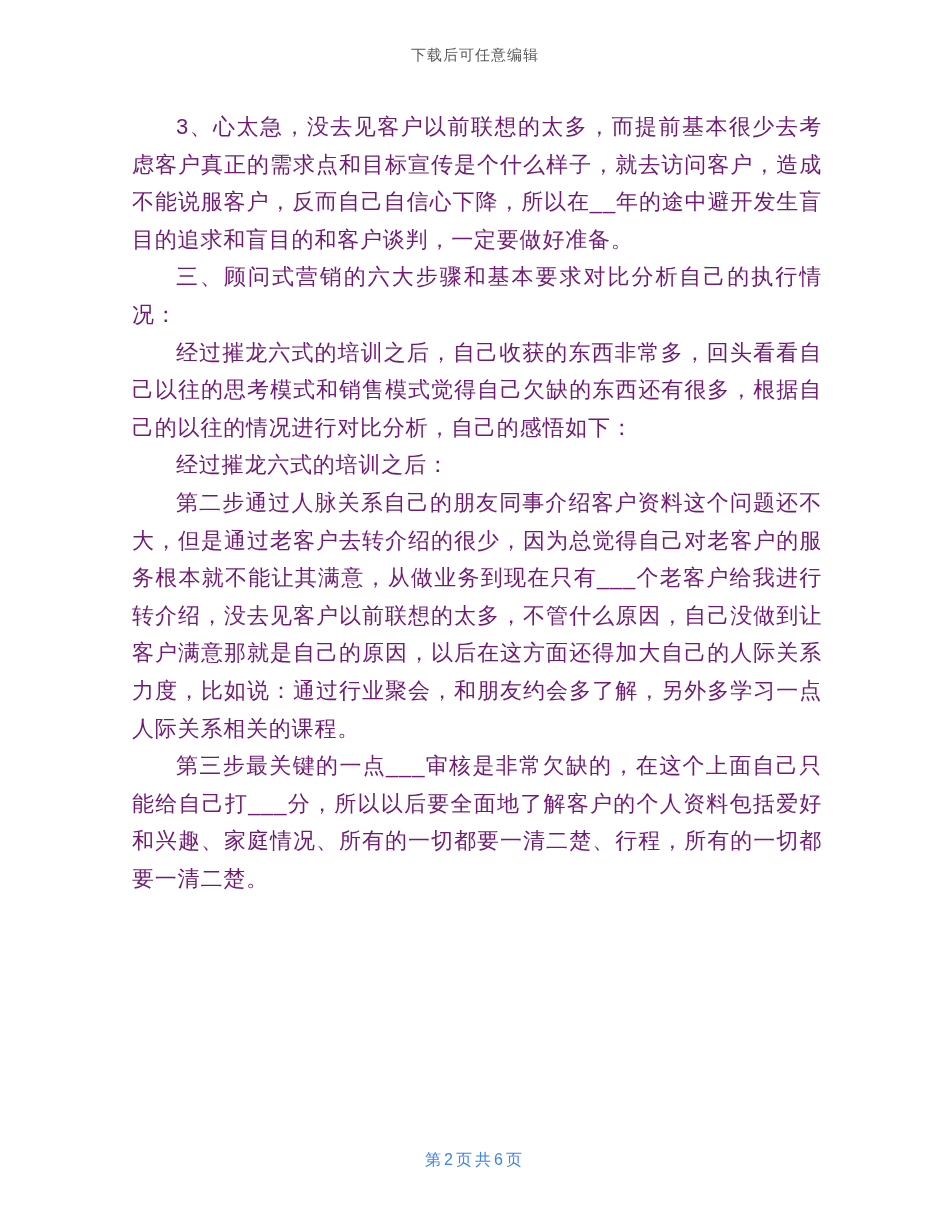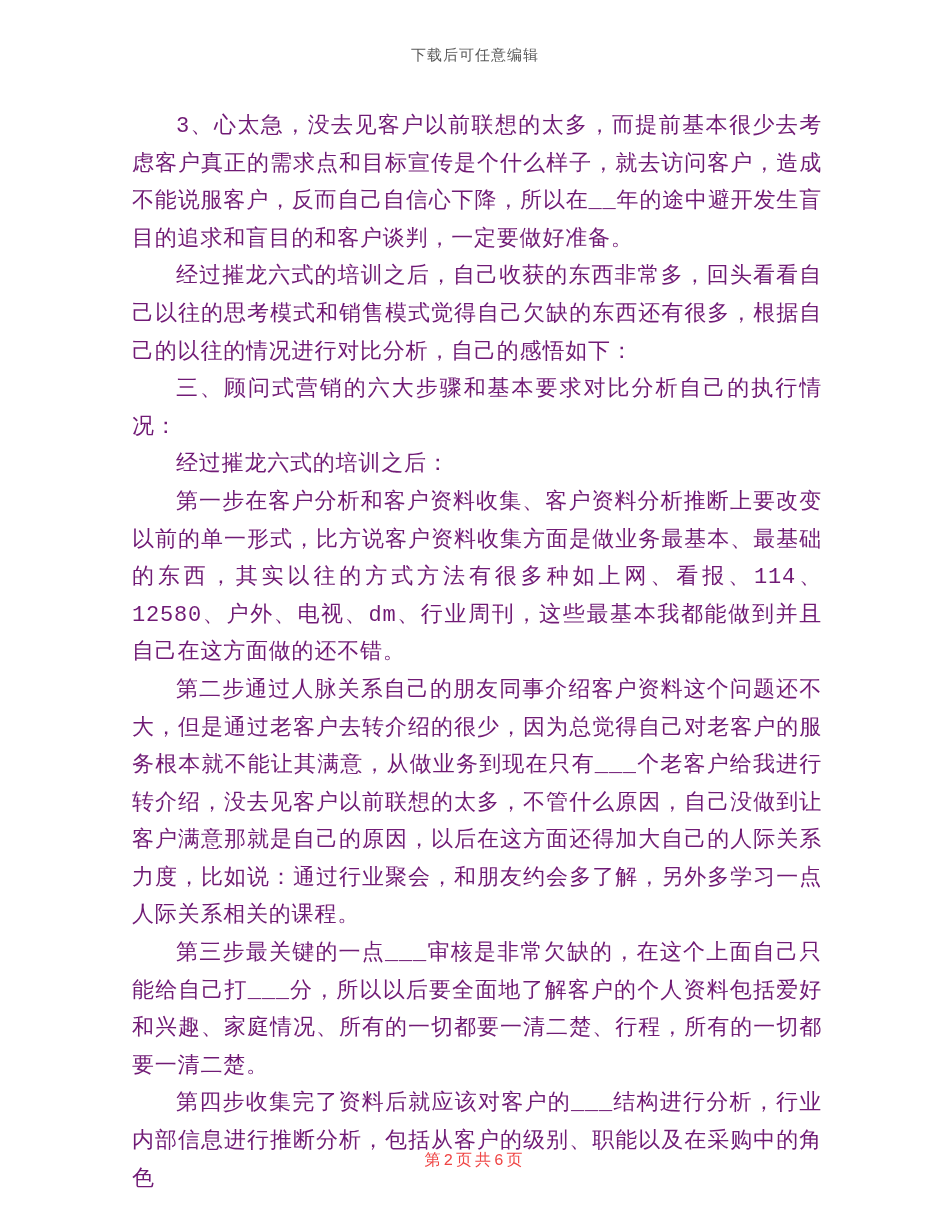"下载后可任意编辑" .page { font-family: Liberation Mono, monospace -> Liberation Sans, sans-serif }
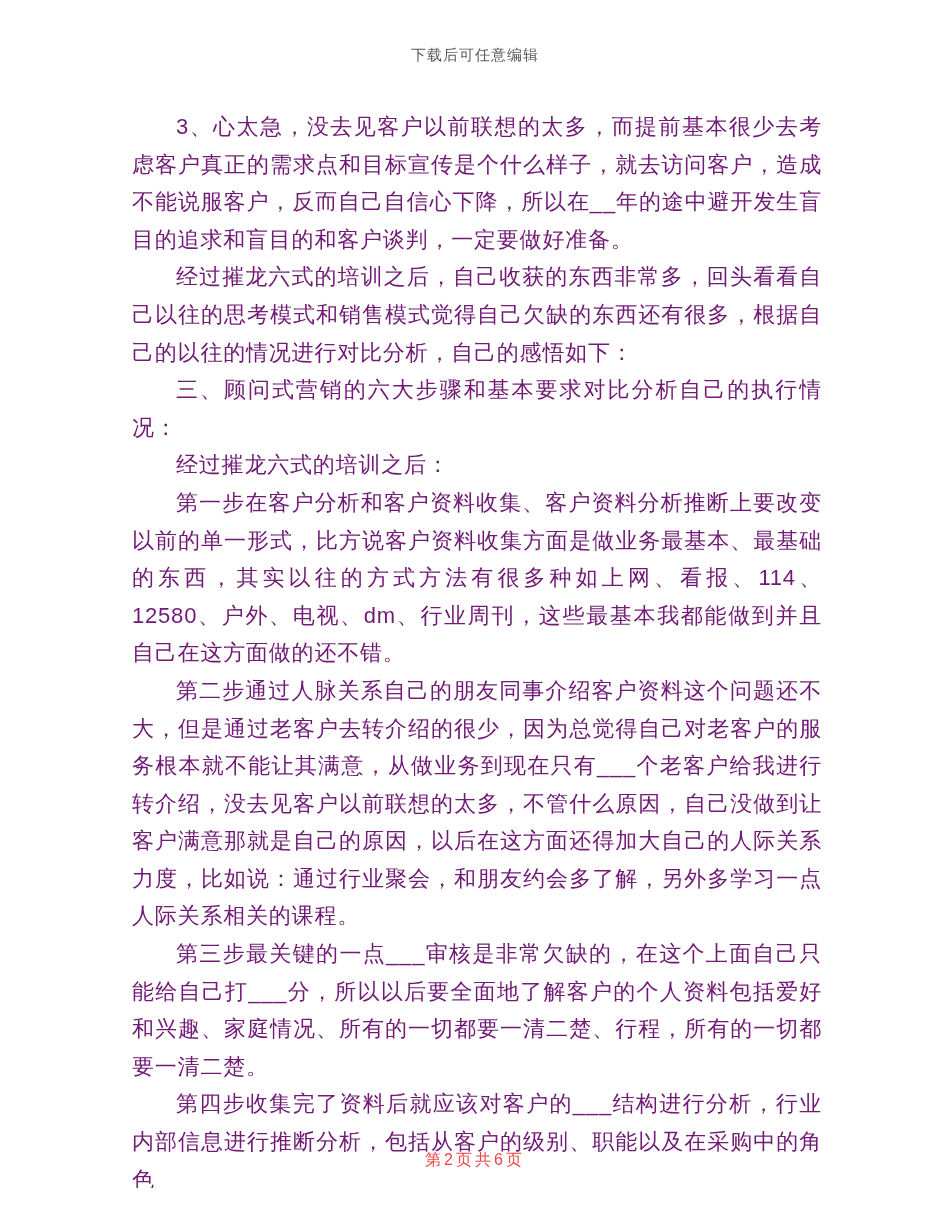"经过摧龙六式的培训之后，自己收获的东西非常多，回头看看自己以往的思考模式和销售模" p { order: before "三、顾问式营销的六大步骤和基本要求对比分析自己的执行情况：" -> after "三、顾问式营销的六大步骤和基本要求对比分析自己的执行情况：" }
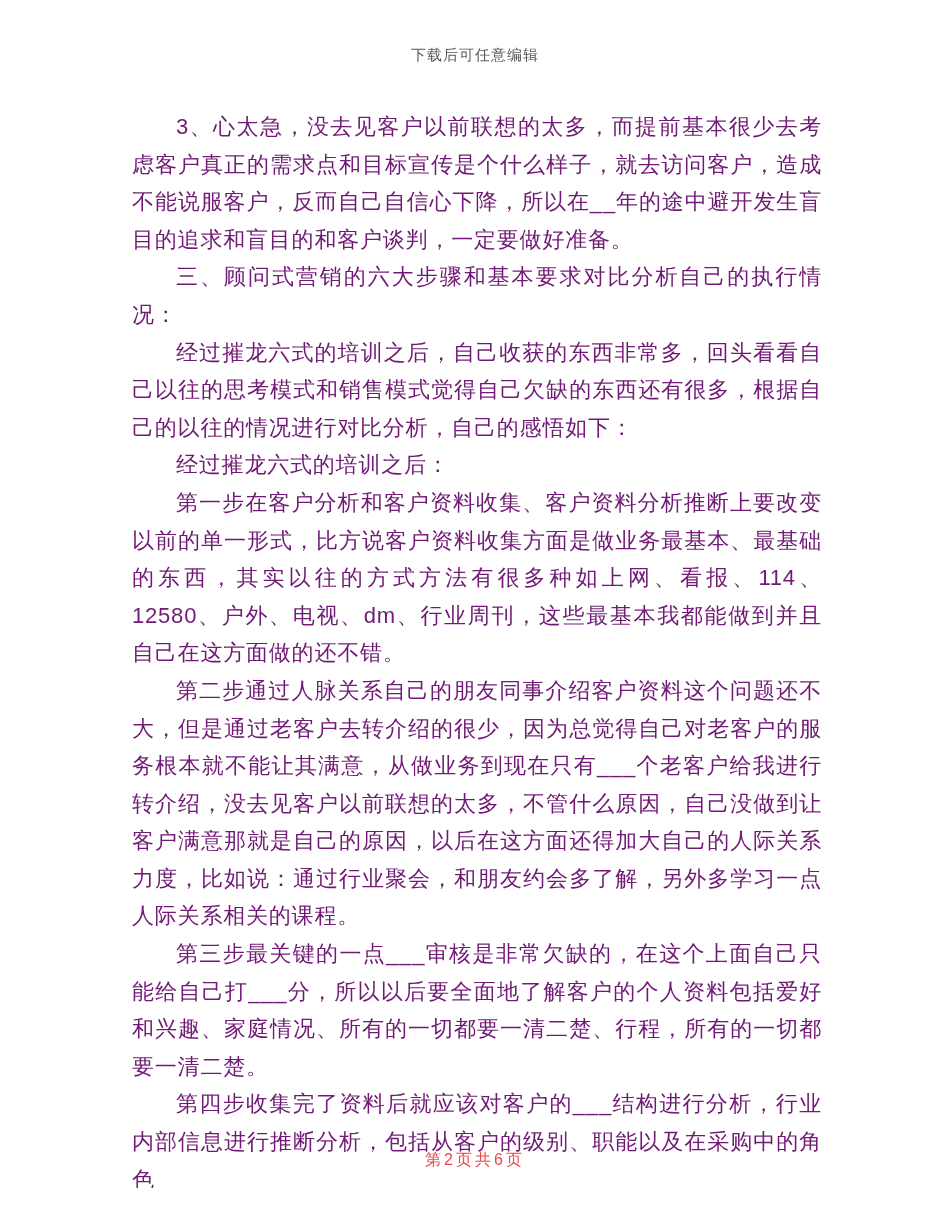"第一步在客户分析和客户资料收集、客户资料分析推断上要改变以前的单一形式，比方说客" p { html: <p>第一步在客户分析和客户资料收集、客户资料分析推断上要改变以前的单一形式，比方说客户资料收集方面是做业务最基本、最基础的东西，其实以往的方式方法有很多种如上网、看报、114、12580、户外、电视、dm、行业周刊，这些最基本我都能做到并且自己在这方面做的还不错。</p> -> none }
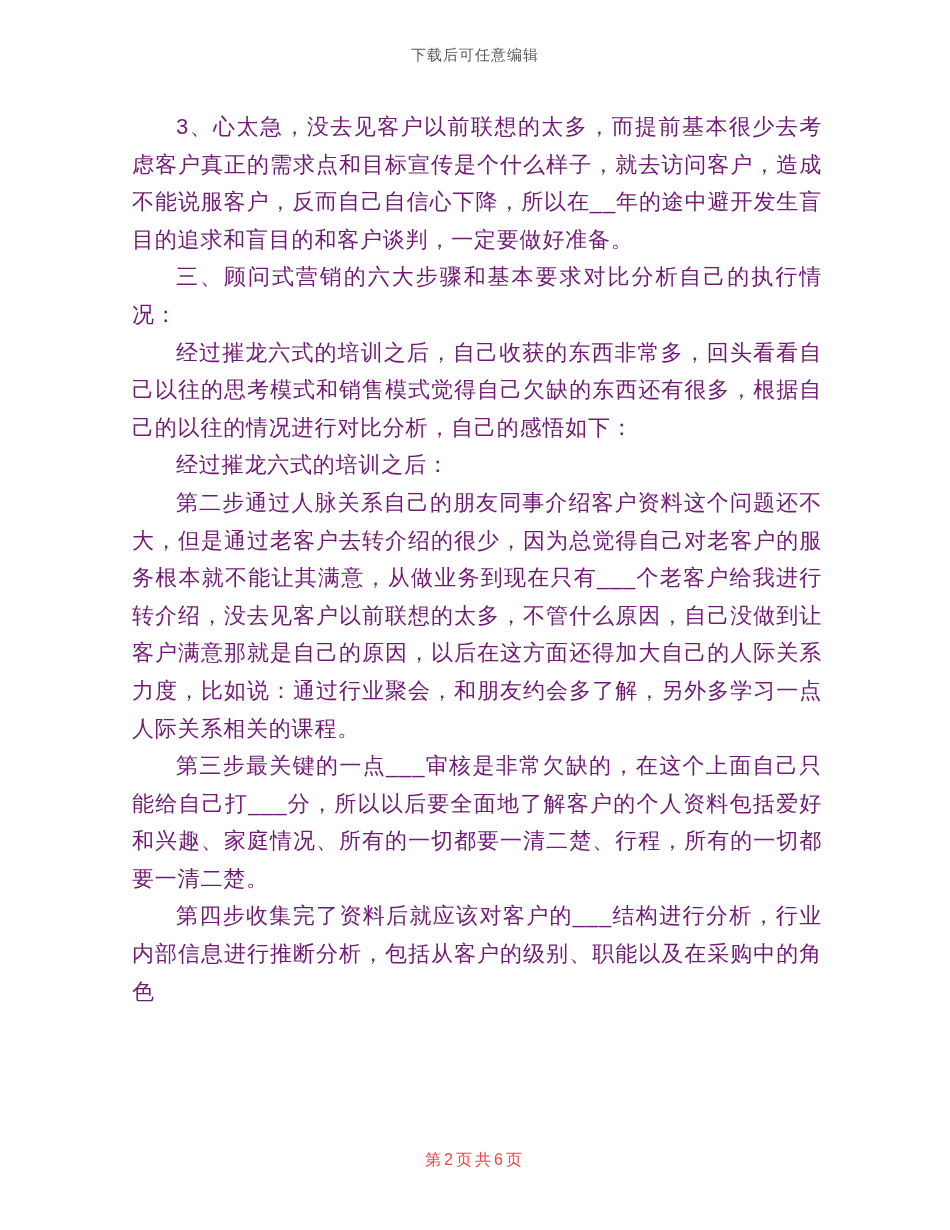"第四步收集完了资料后就应该对客户的___结构进行分析，行业内部信息进行推断分析，" p { html: <p>第四步收集完了资料后就应该对客户的___结构进行分析，行业内部信息进行推断分析，包括从客户的级别、职能以及在采购中的角色</p> -> none }
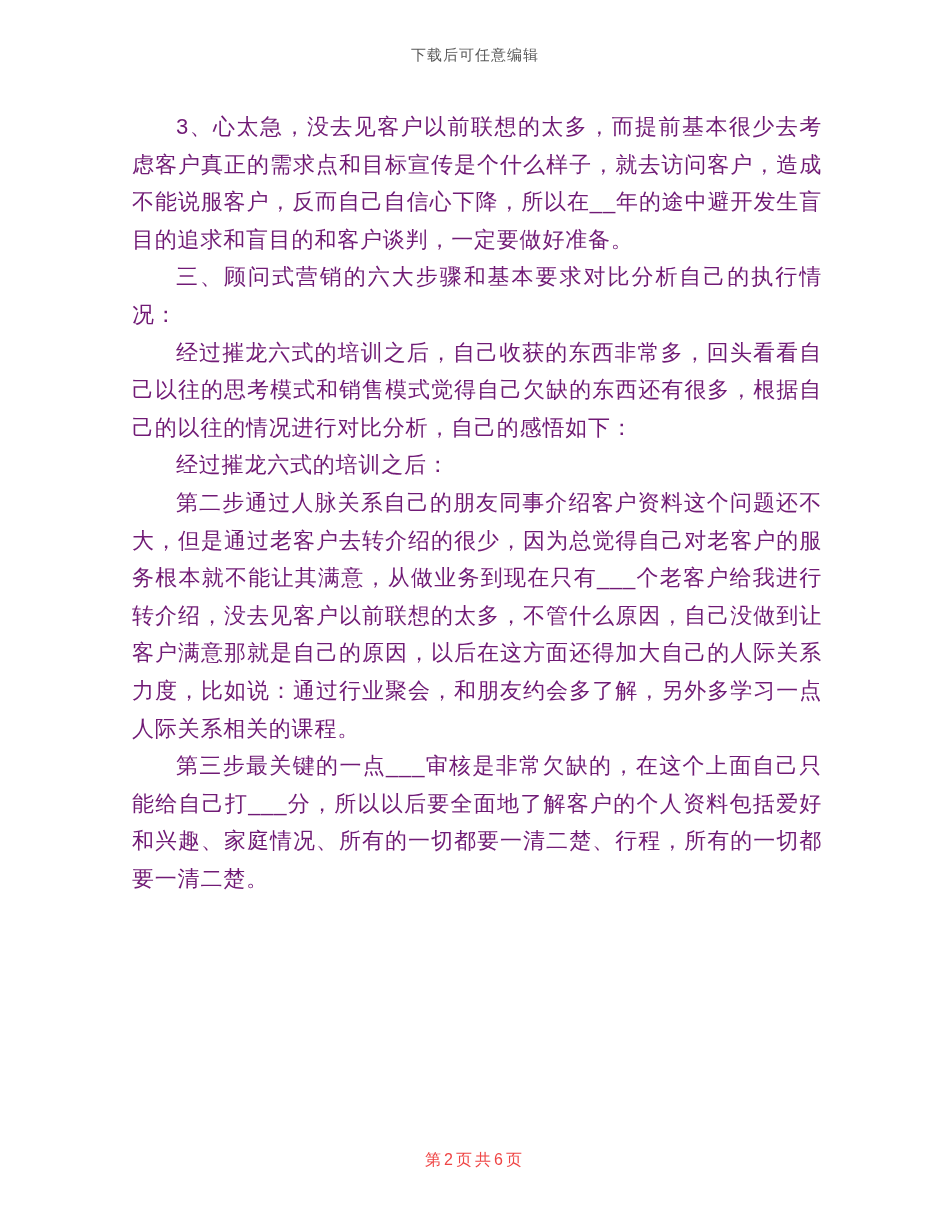"第2页共6页" .footer { color: #ef4444 -> #3b82f6 }
